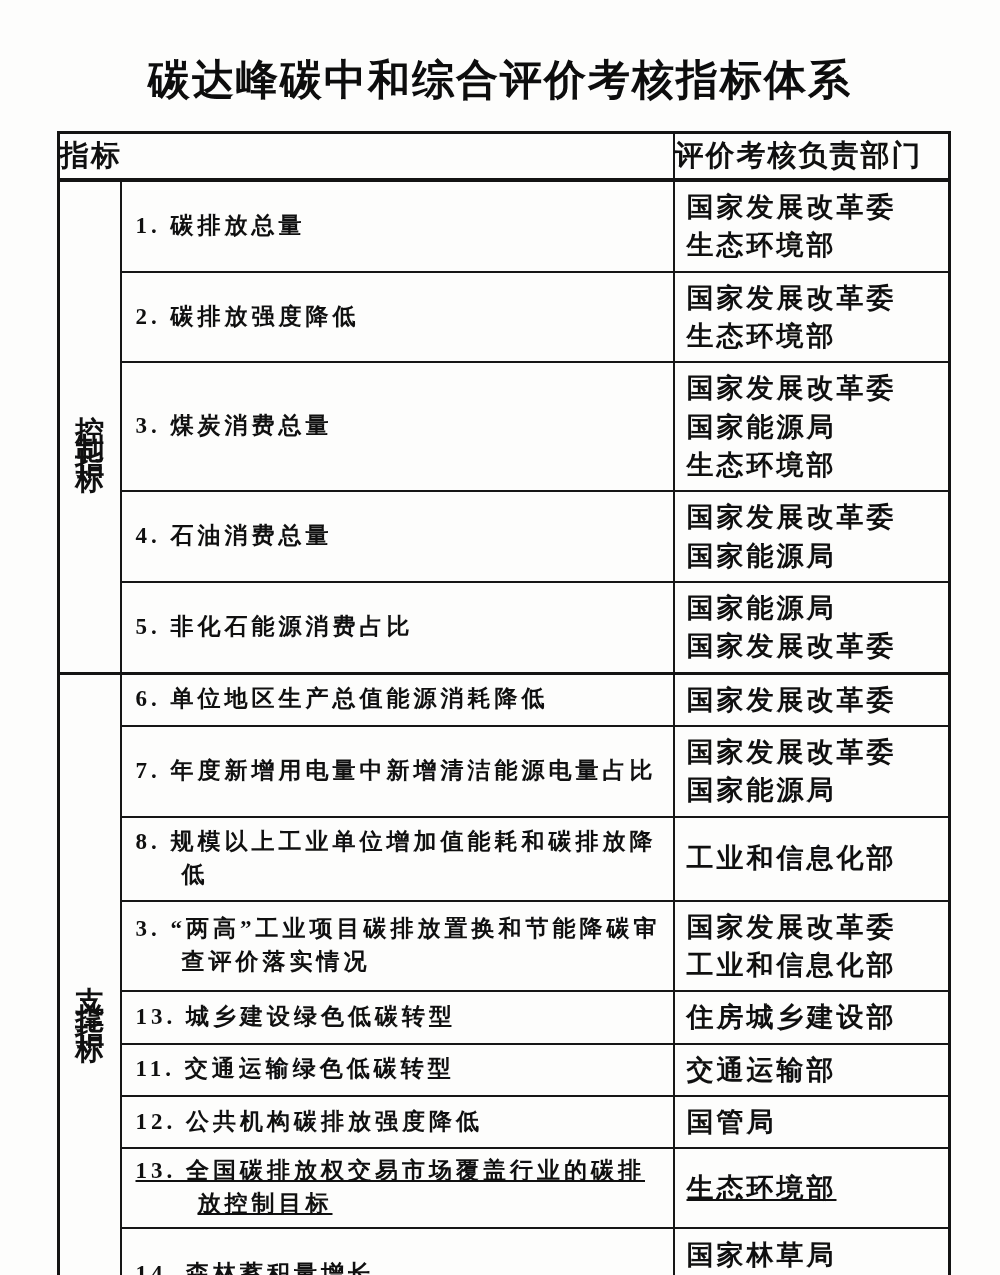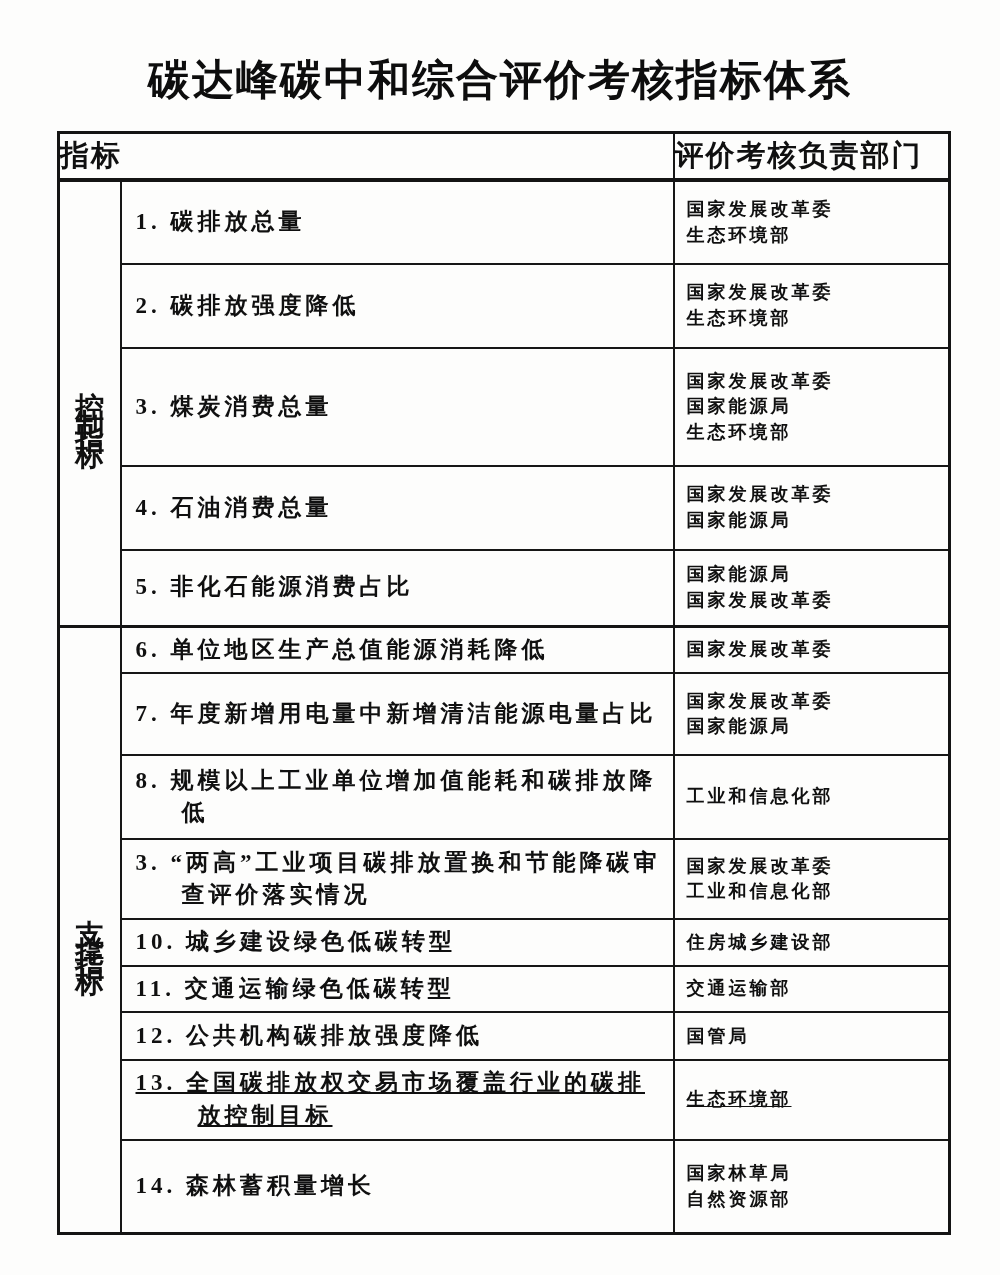"国家发展改革委" td.dept { font-size: 18px -> 27px }
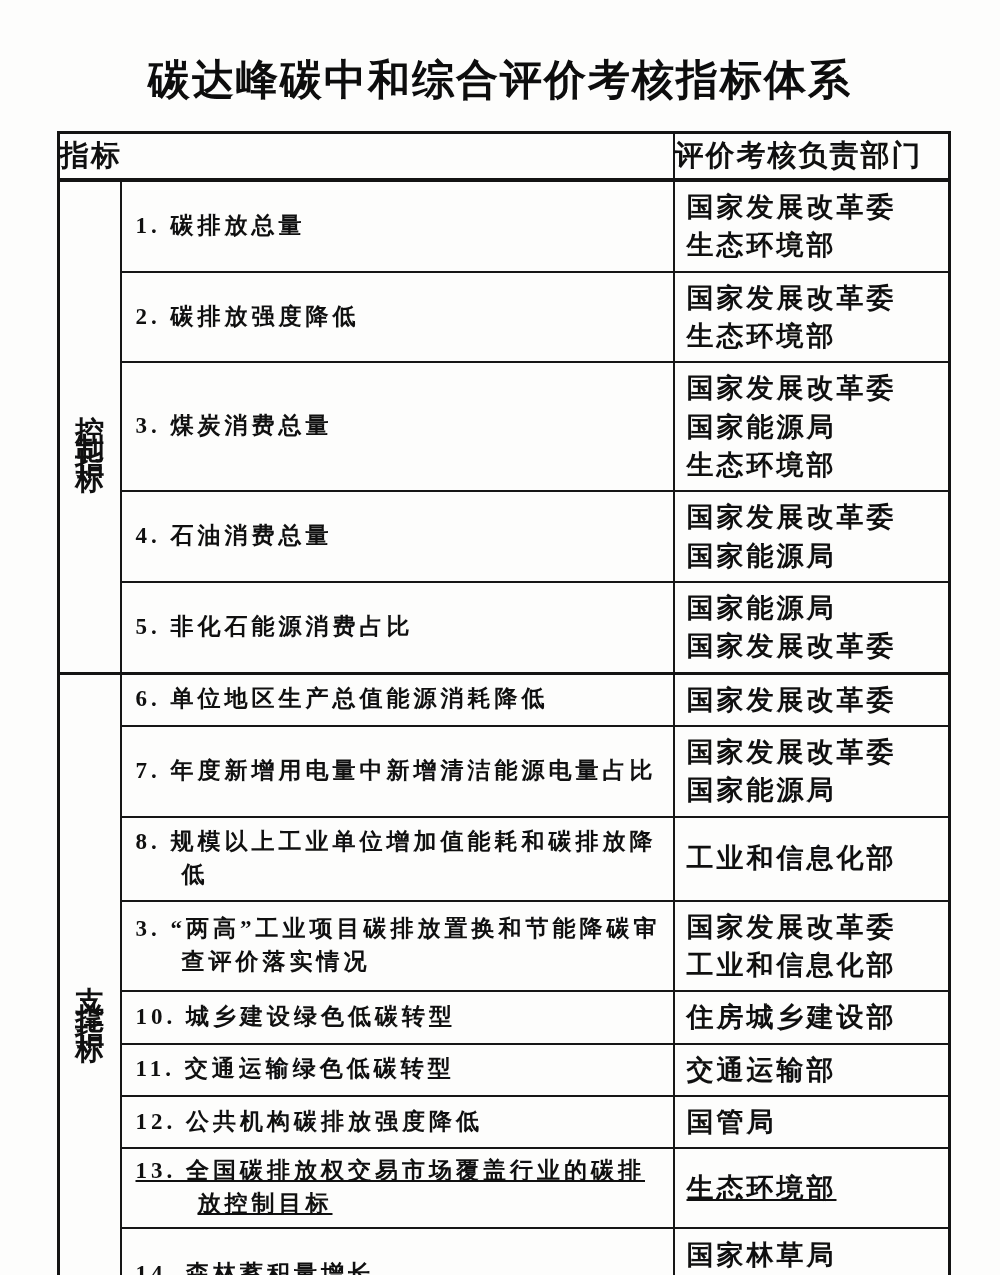"10. 城乡建设绿色低碳转型" div.itext { text: 10 -> 13 }
